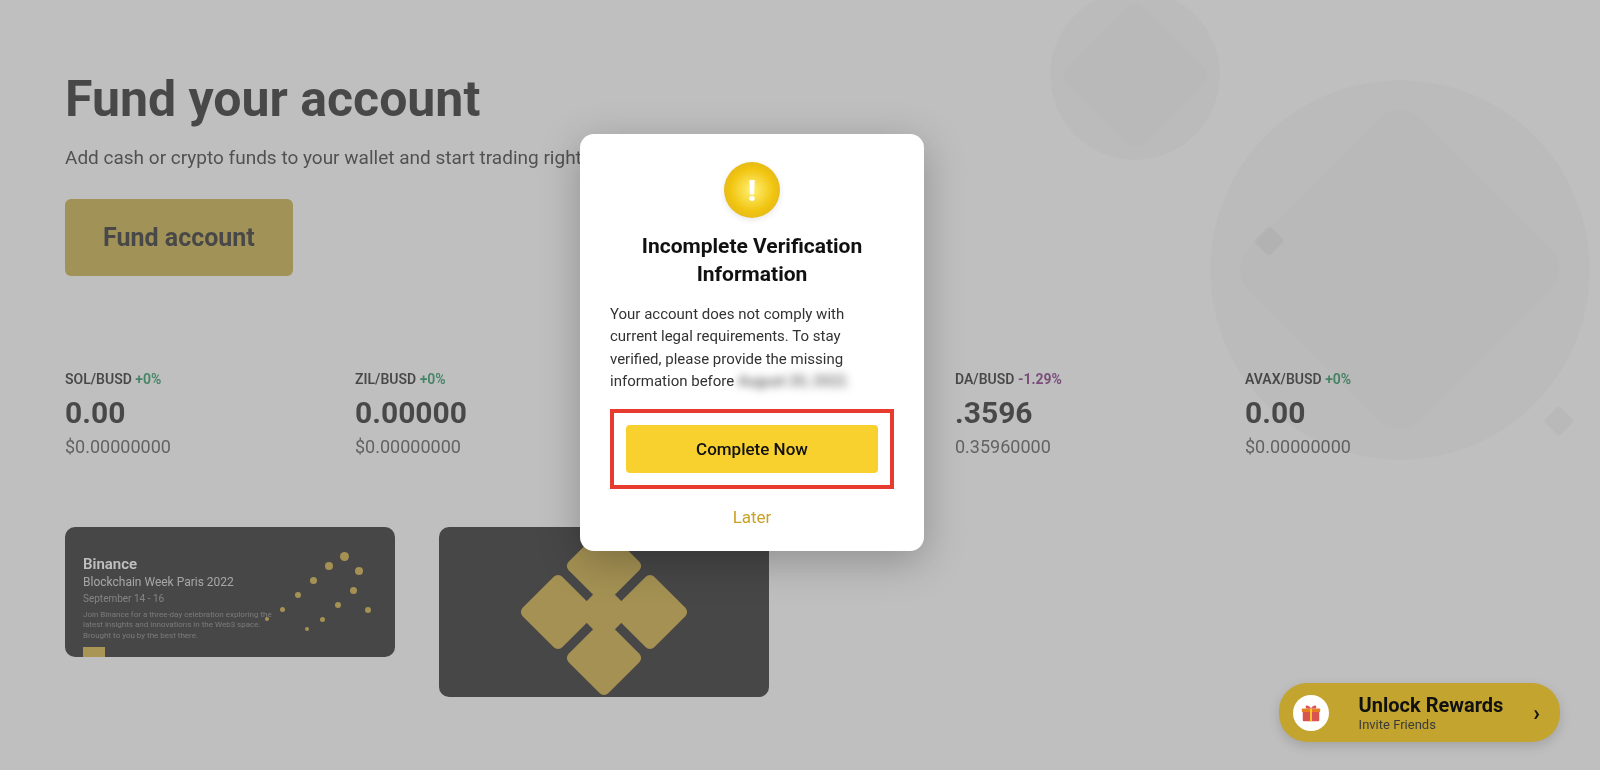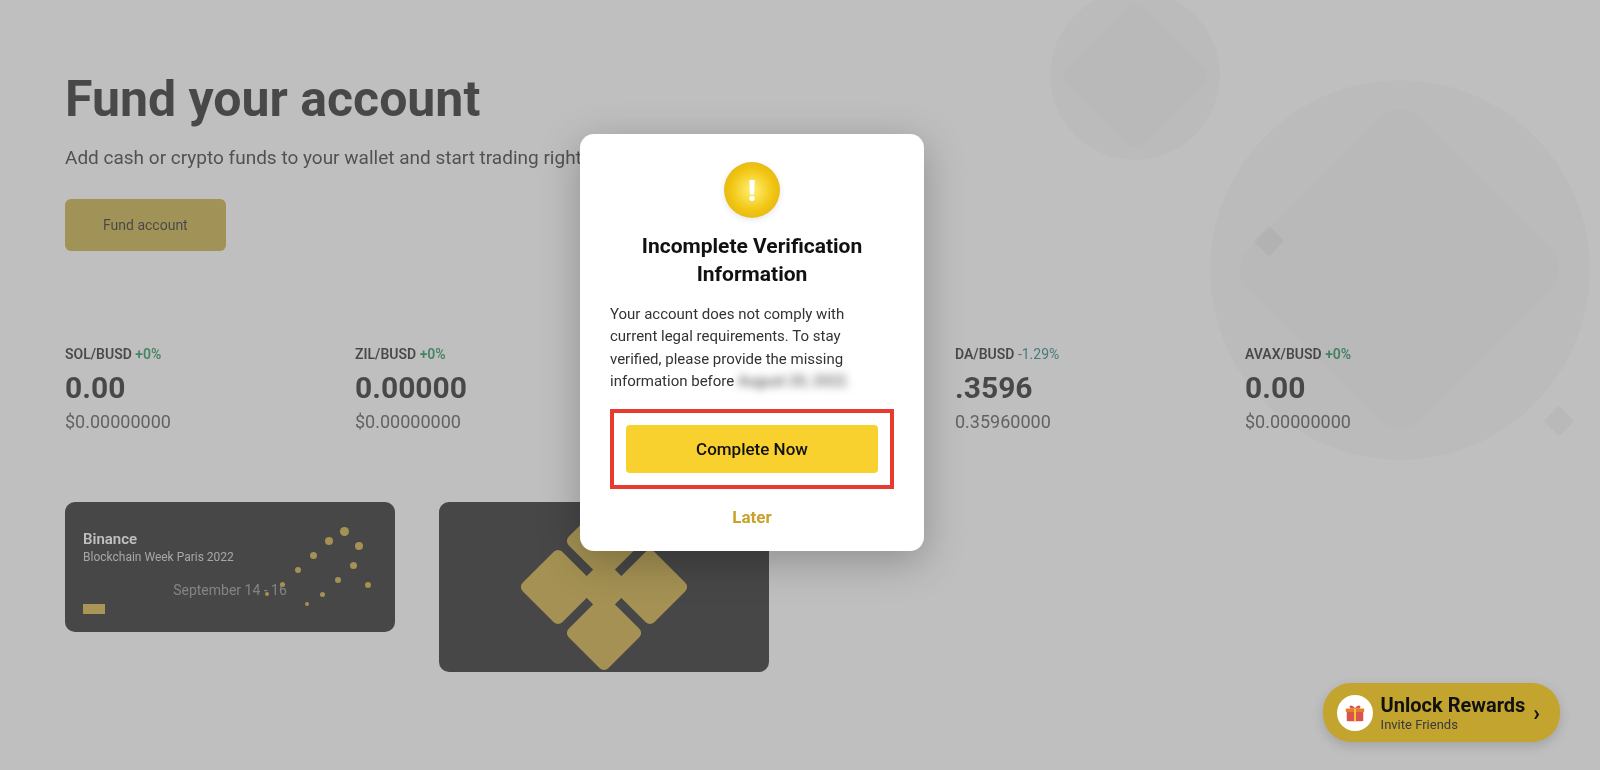"Fund account" .fund-btn { font-size: 14px -> 25px; font-weight: 400 -> 700; padding: 18px 38px -> 24px 38px }
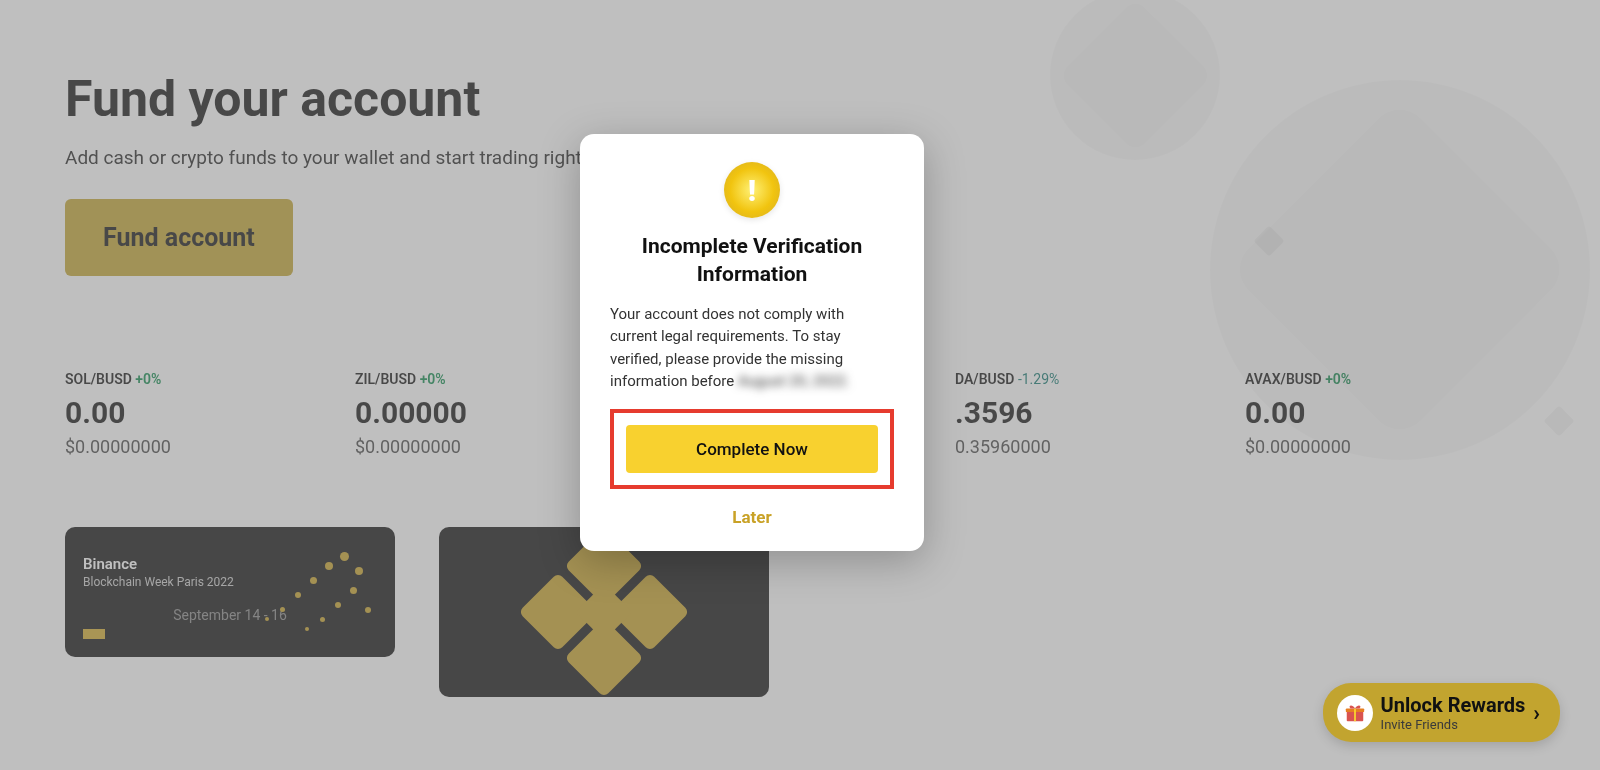"-1.29%" .pct-neg { color: #0f766e -> #701a75; font-weight: 400 -> 700 }
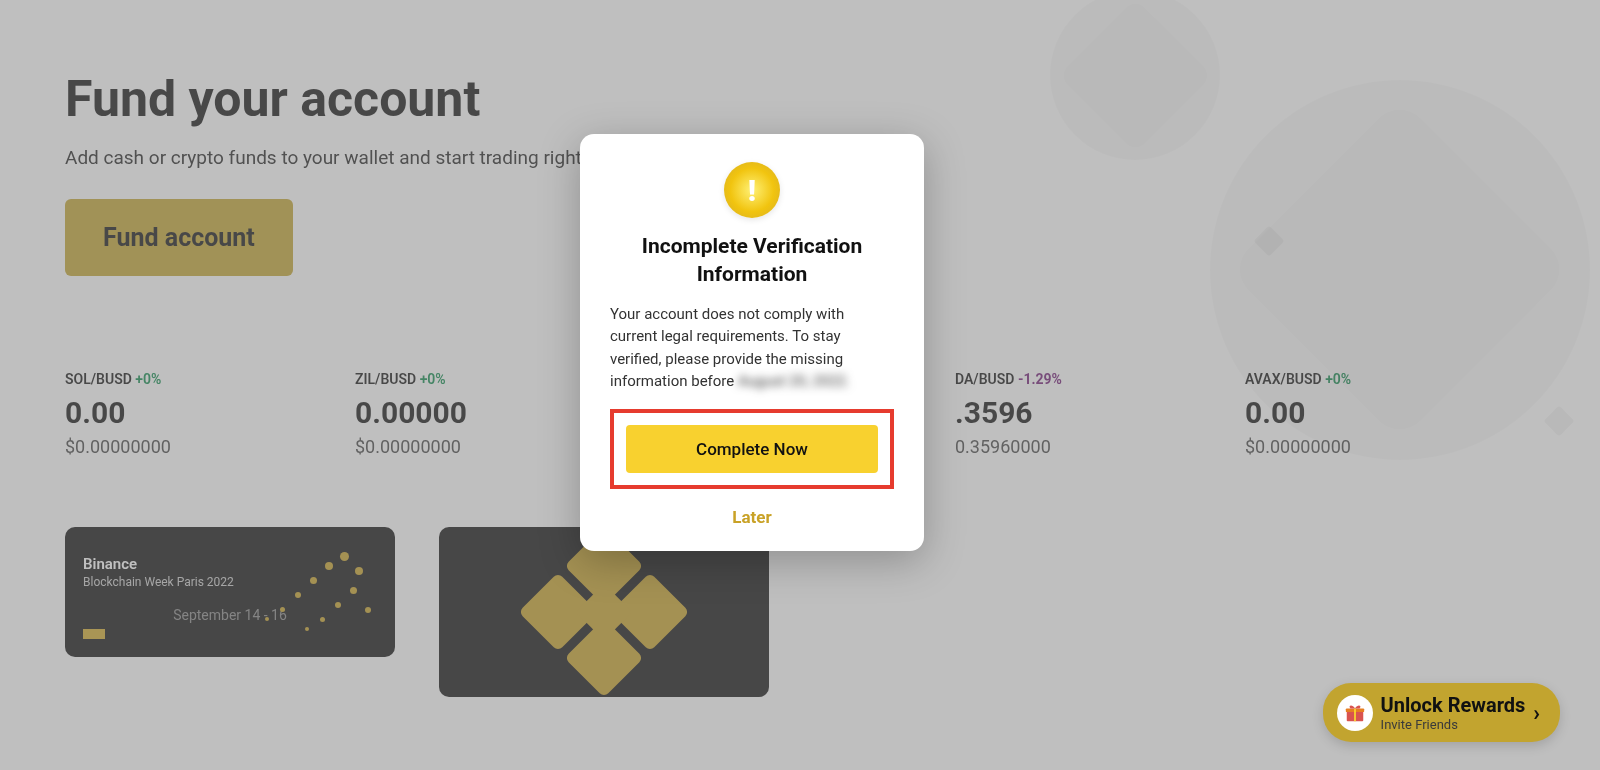"Later" .modal .later { font-weight: bold -> none }
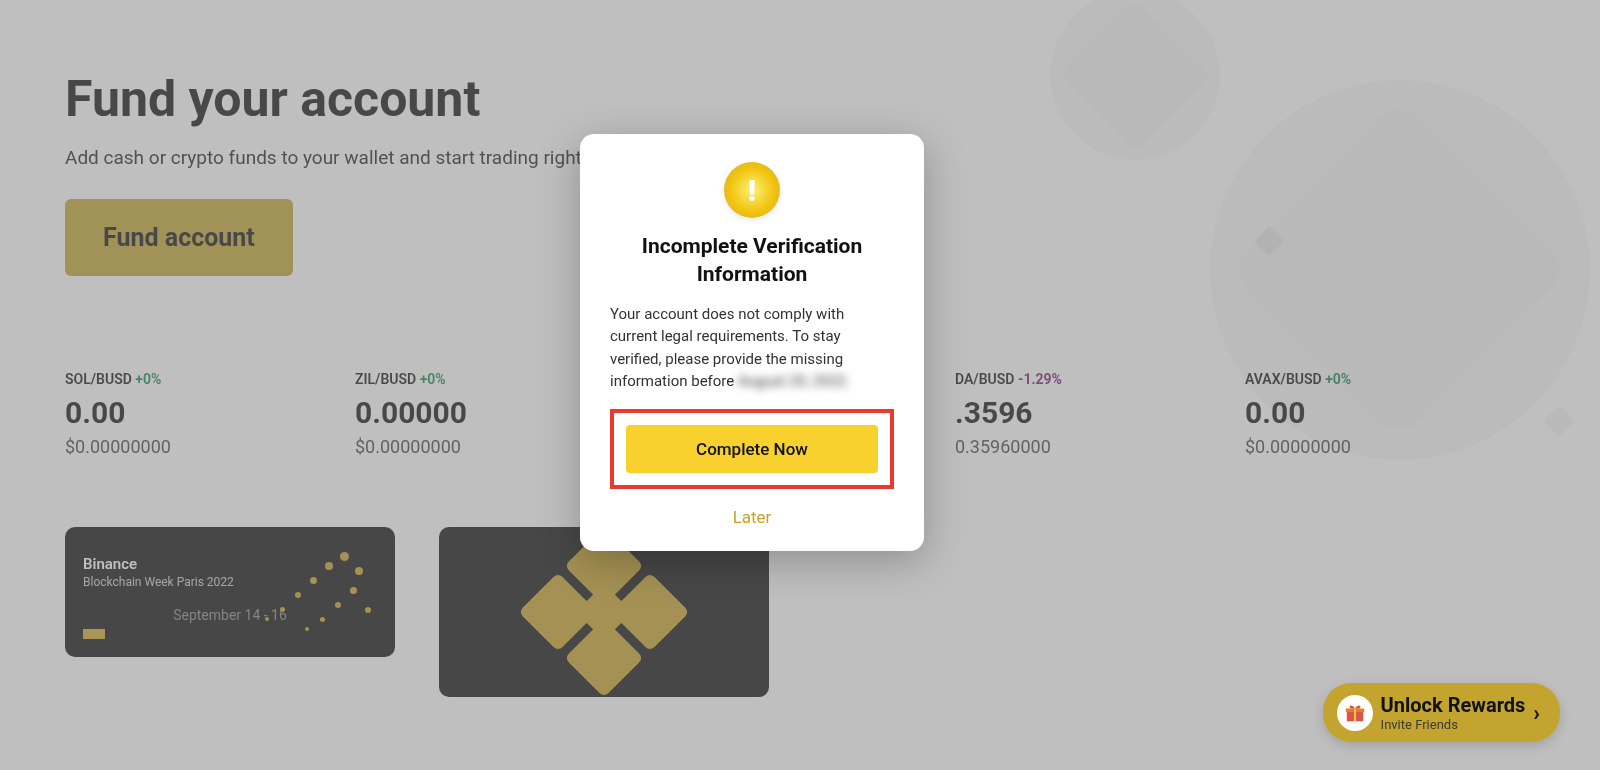"September 14 - 16" .banner1 .b1-date { font-size: 14px -> 10px; margin-top: 18px -> 4px; text-align: center -> none }
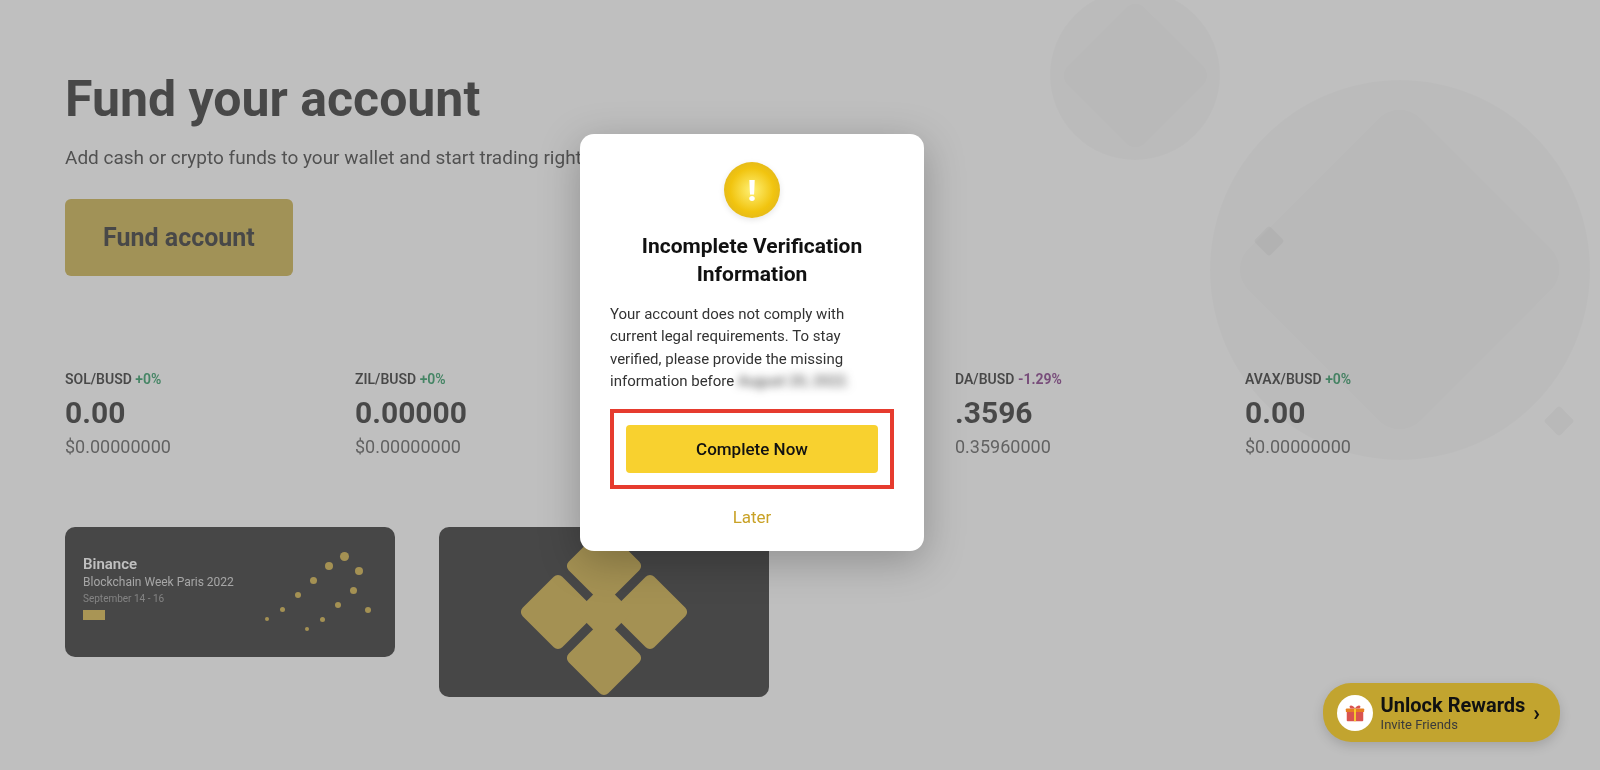"Join Binance for a three-day" div.b1-desc { html: none -> <div>Join Binance for a three-day celebration exploring the latest insights and innovations in the Web3 space. Brought to you by the best there.</div> }
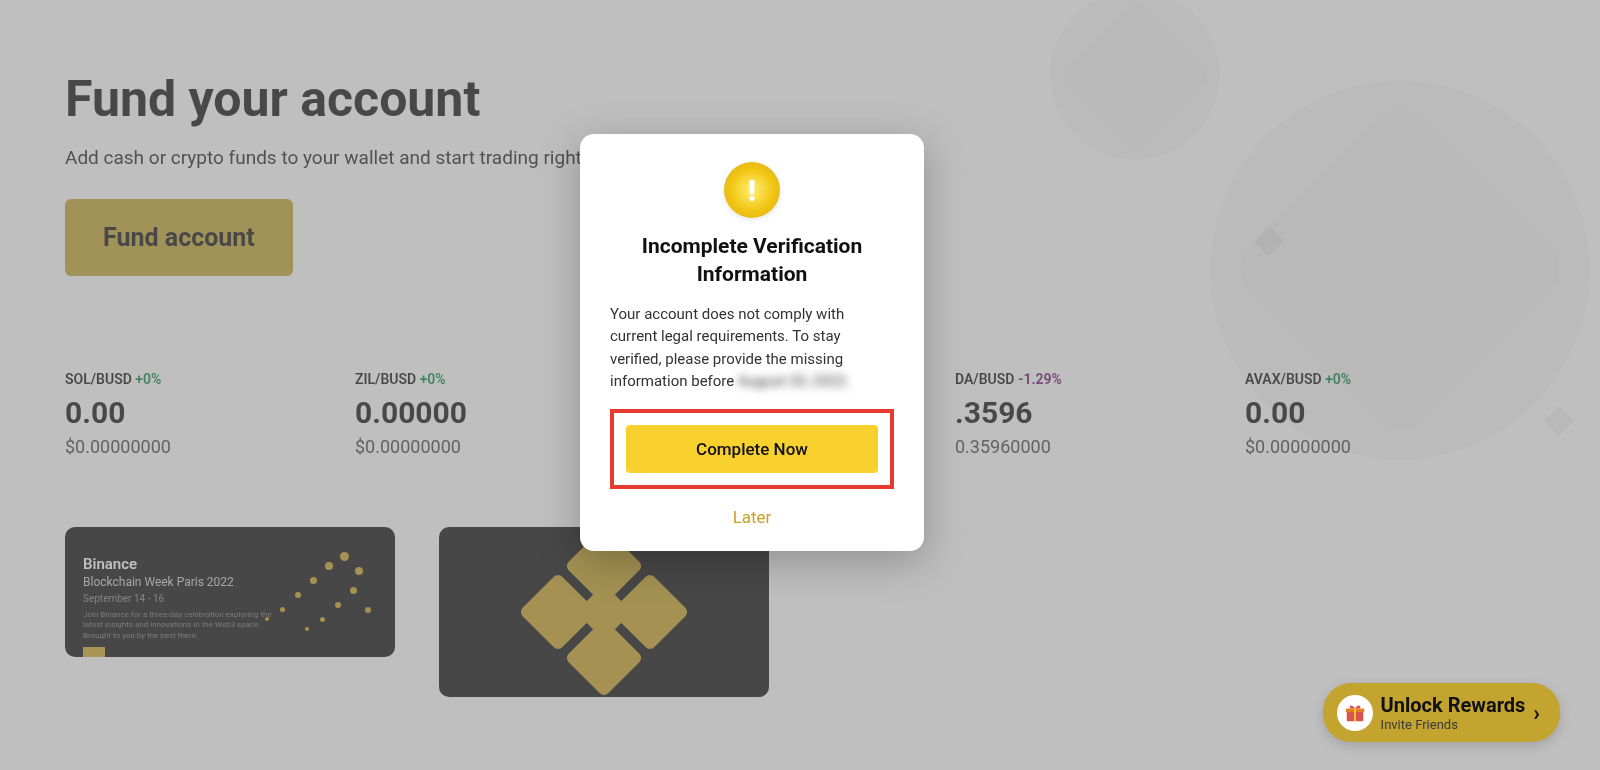"Unlock Rewards" .rewards { gap: 8px -> 30px }
